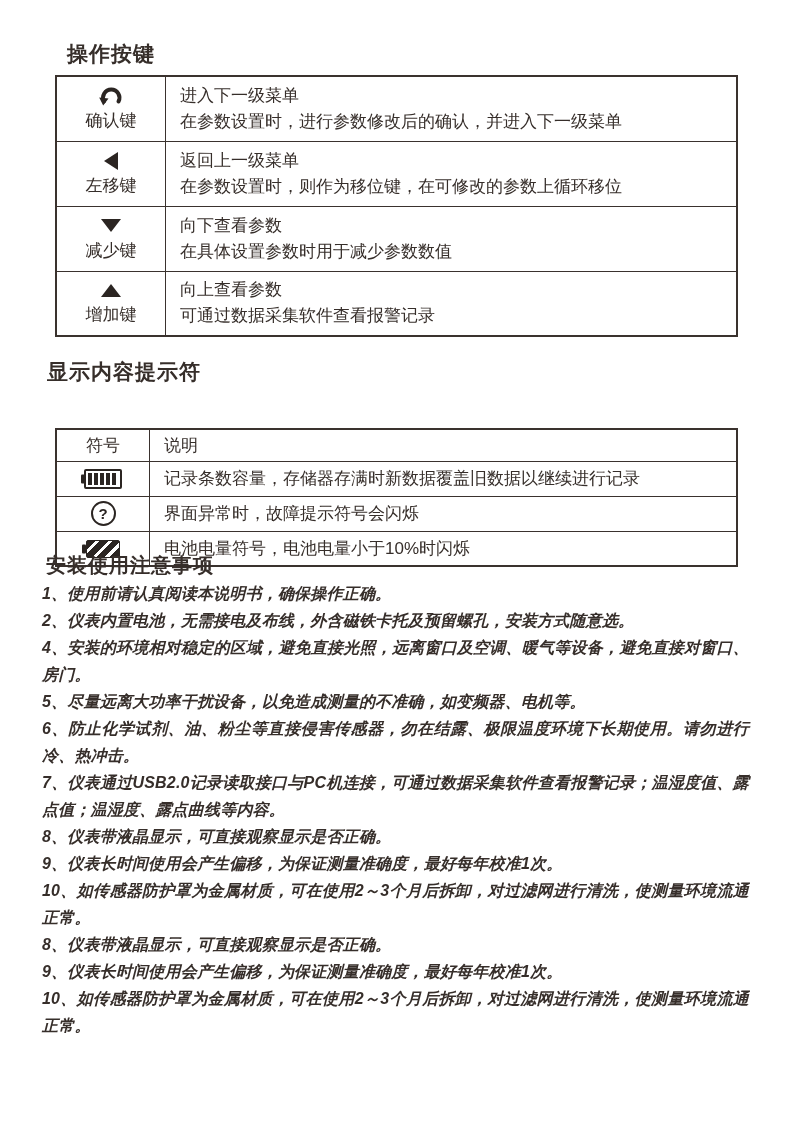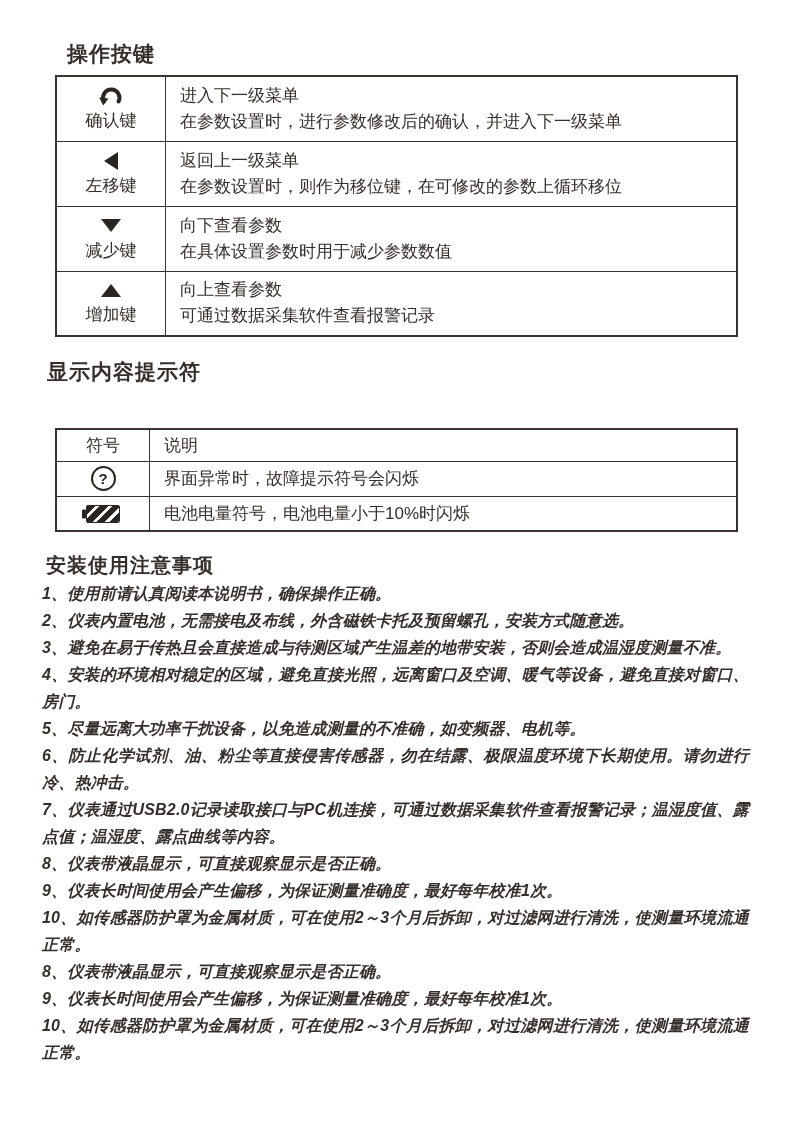"记录条数容量，存储器存满时新数据覆盖旧数据以继续进行记录" tr.ind-row { html: none -> <tr> <td> <span> <span></span> <span> <span></span> <span></span> <span></span> <span></span> <span></span> </span> </span> </td> <td>记录条数容量，存储器存满时新数据覆盖旧数据以继续进行记录</td> </tr> }
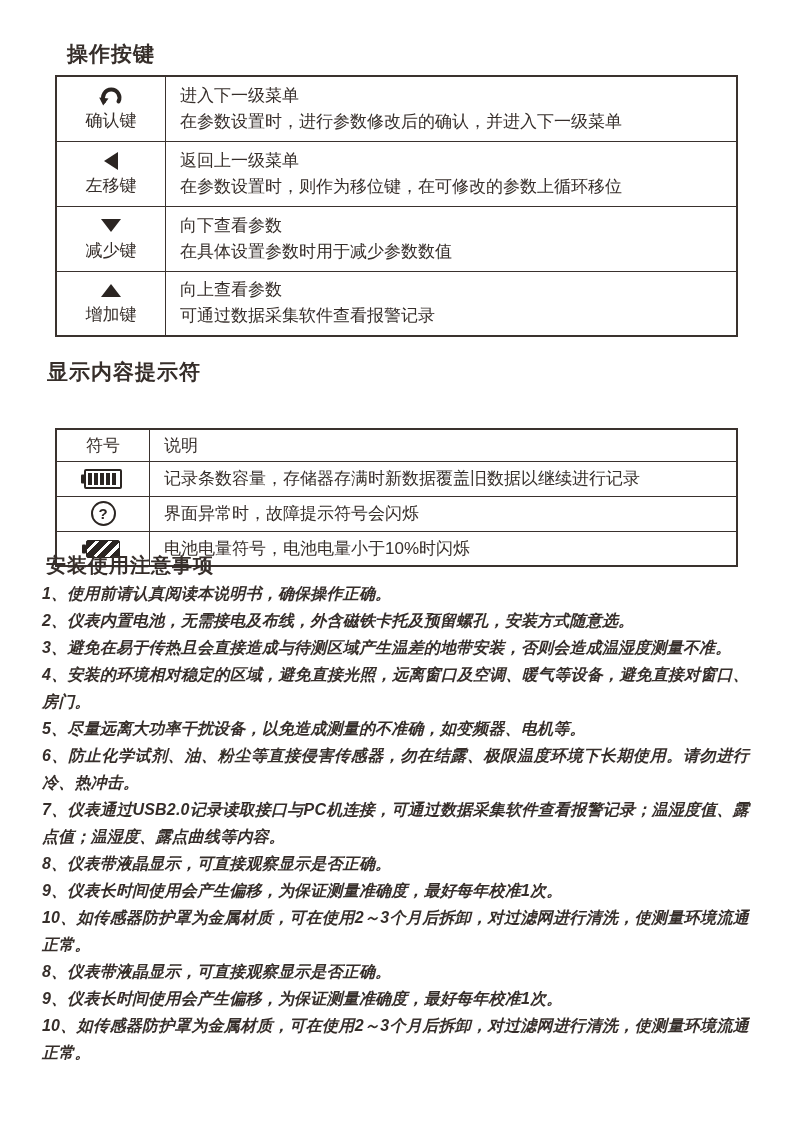"3、避免在易于传热且会直接造成与待测区域产生温差的地带安装，否则会造成温湿度测量" p { html: <p>3、避免在易于传热且会直接造成与待测区域产生温差的地带安装，否则会造成温湿度测量不准。</p> -> none }
